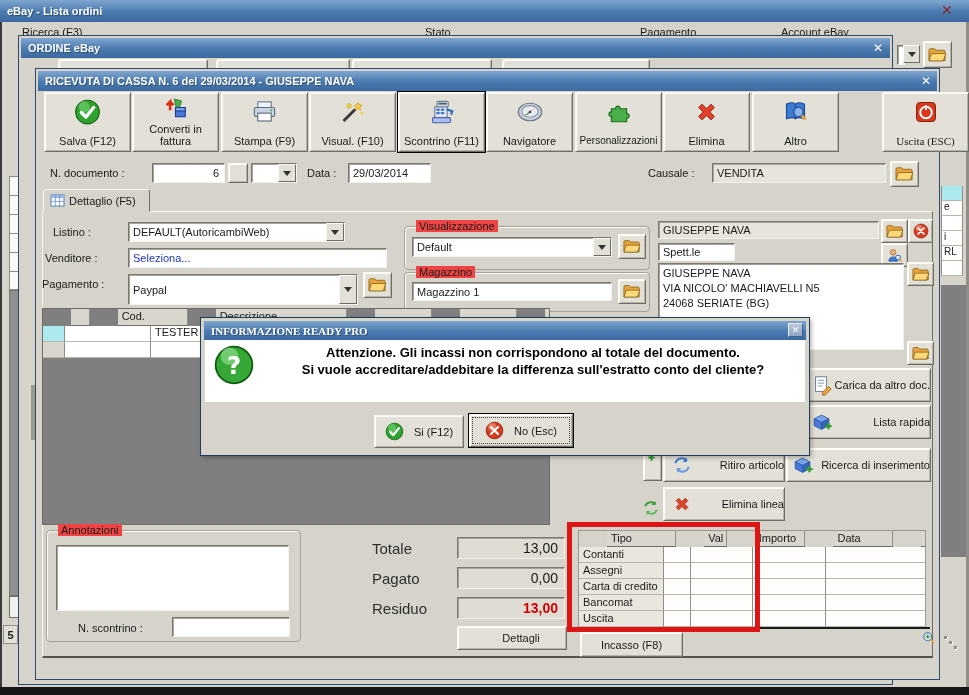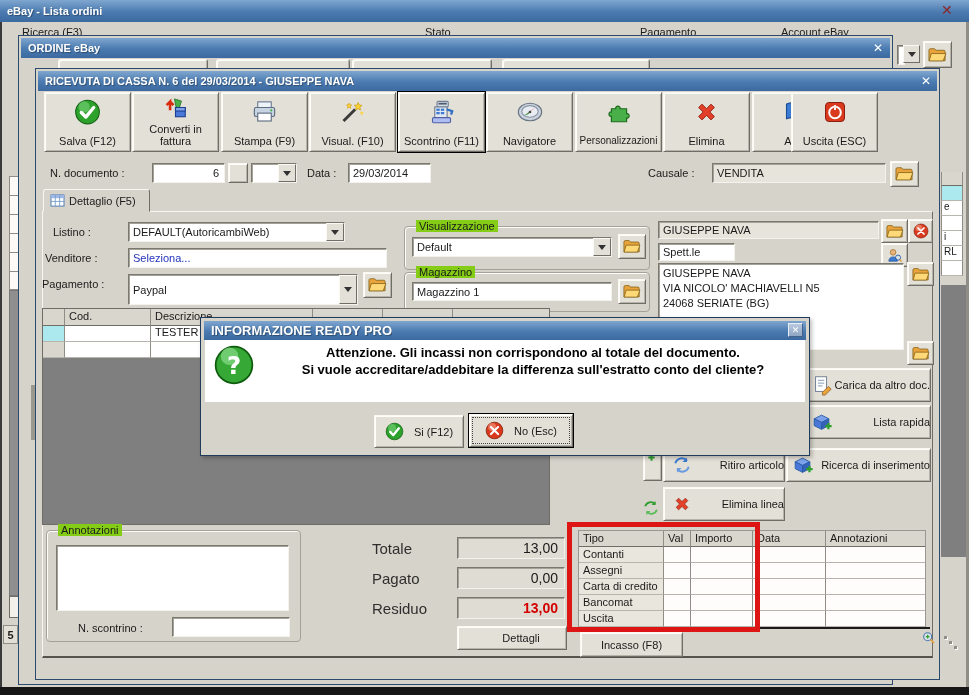"Uscita (ESC)" div.abs { font-family: none -> Liberation Serif, serif; left: 791px -> 882px }
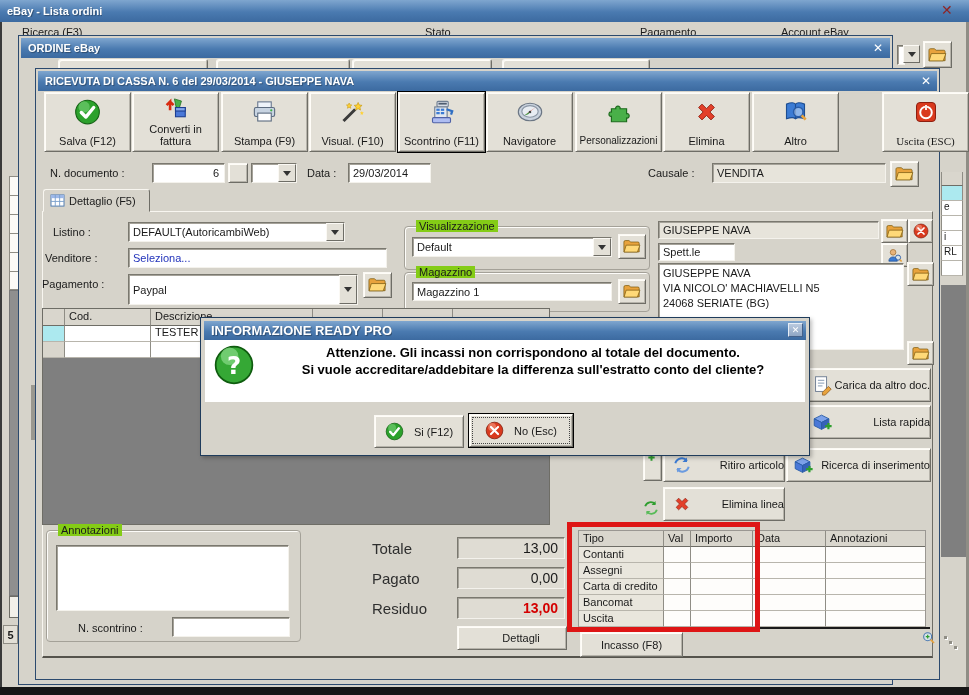"Visualizzazione" .legend { background: #84cc16 -> #ef4444 }
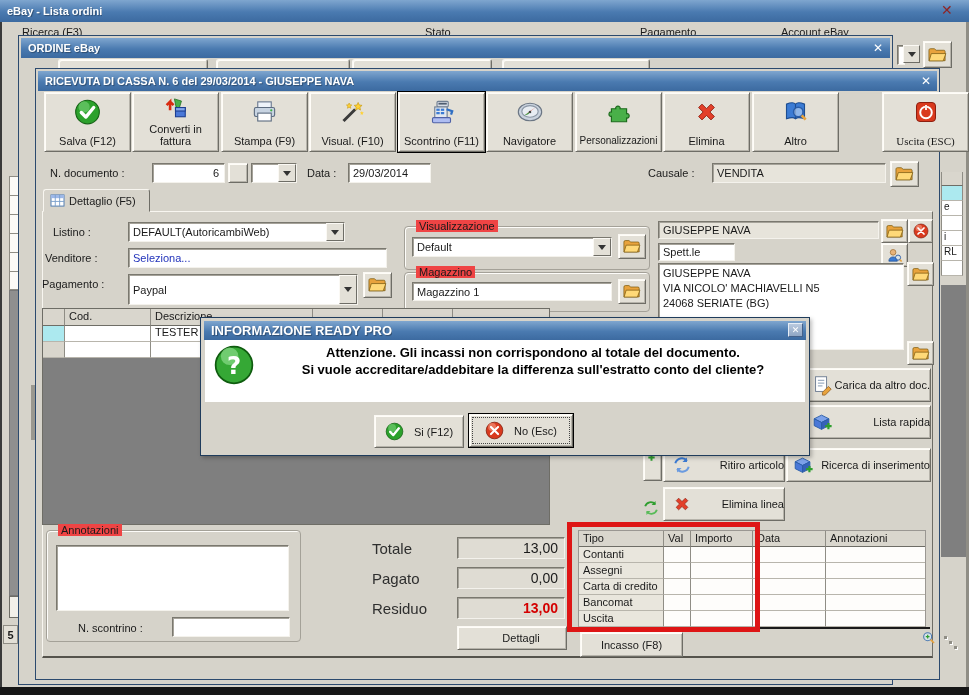"Cod." .hcell { margin-left: none -> 28px }
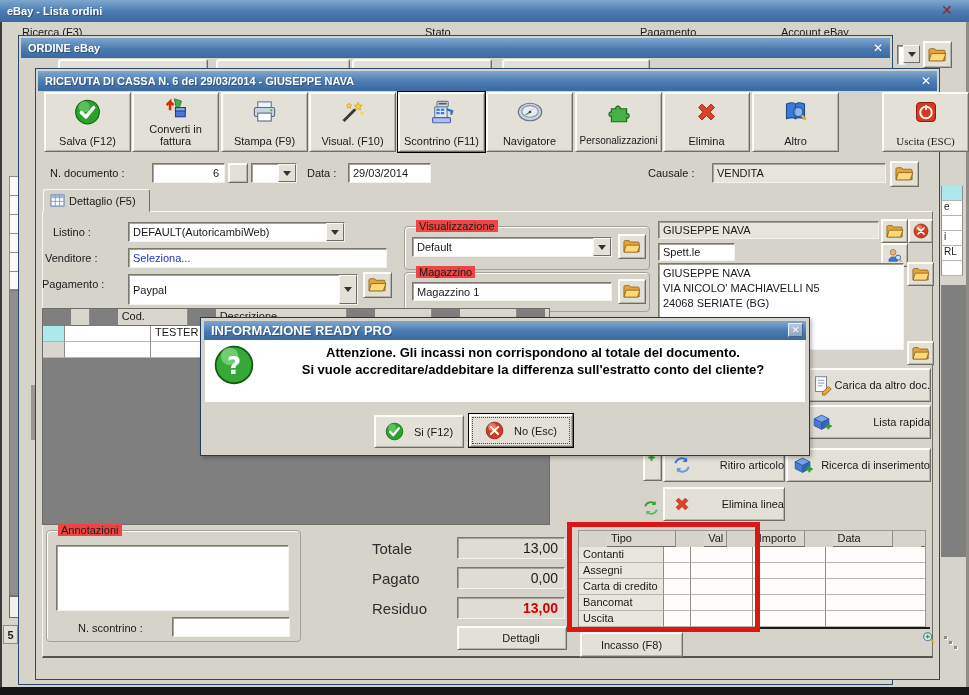"INFORMAZIONE READY PRO" span.tt { font-family: none -> Liberation Serif, serif; font-size: 13px -> 11px }
